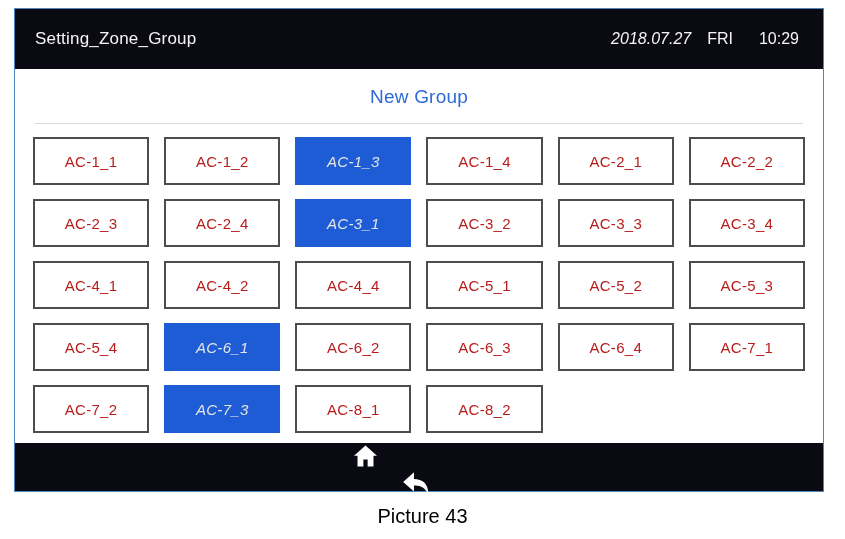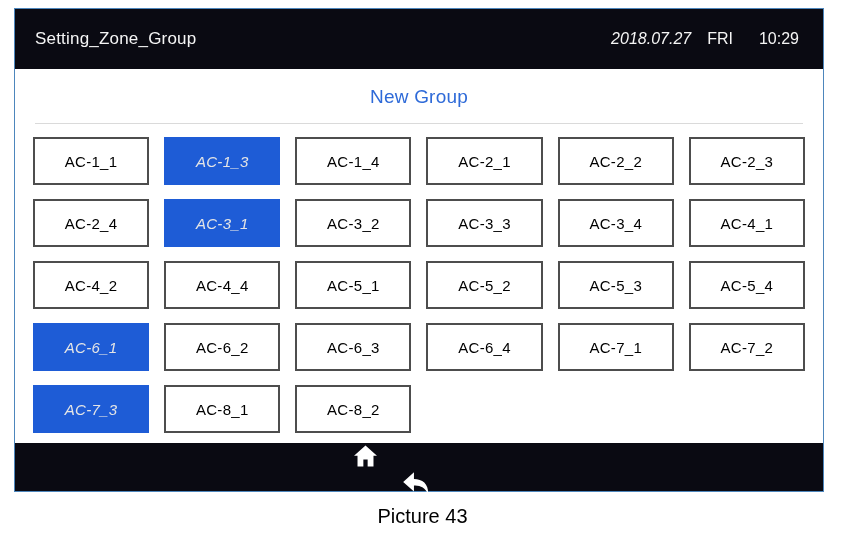"AC-1_1" .ac-btn { color: #000000 -> #b91c1c }
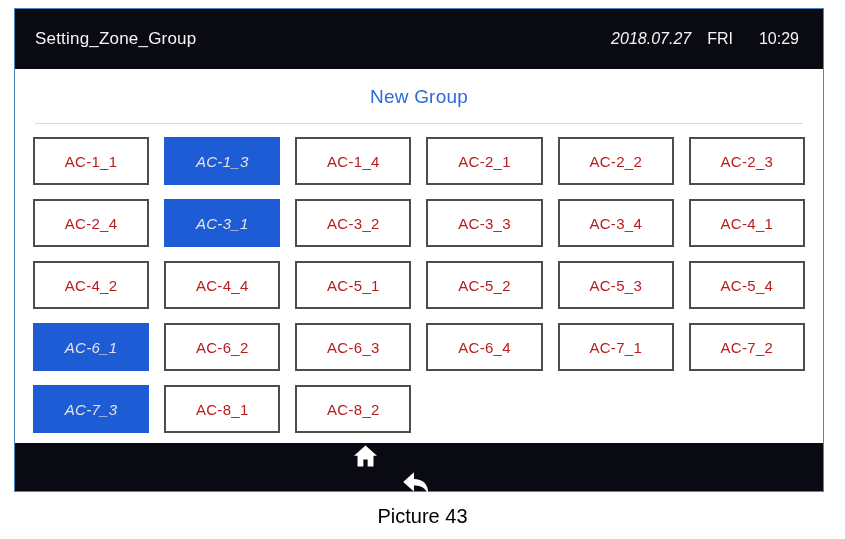"AC-1_2" button.ac-btn { html: none -> <button>AC-1_2</button> }
